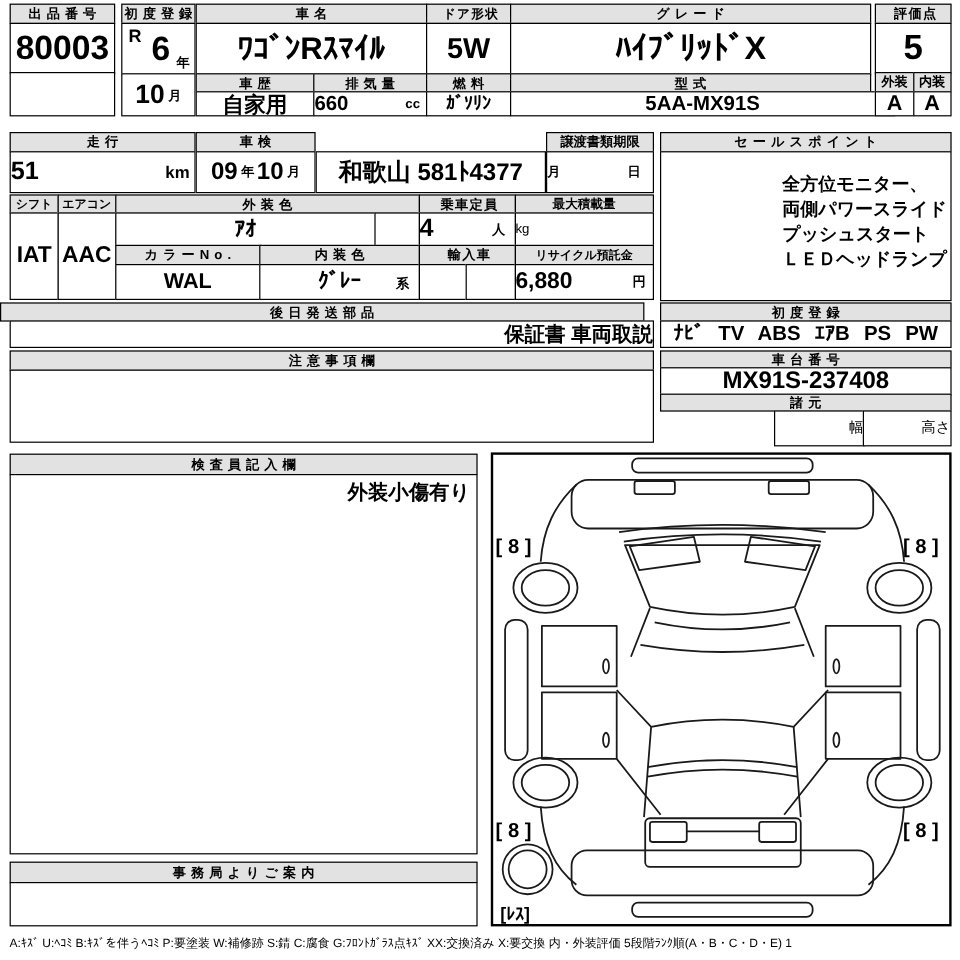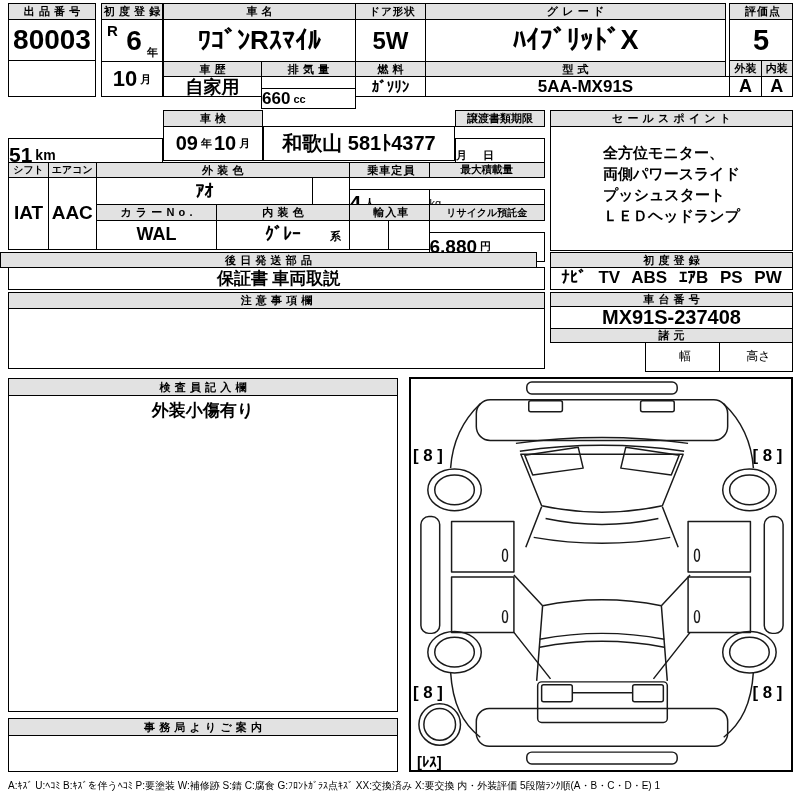"660" .right { justify-content: flex-start -> space-between; margin-top: 12px -> none }
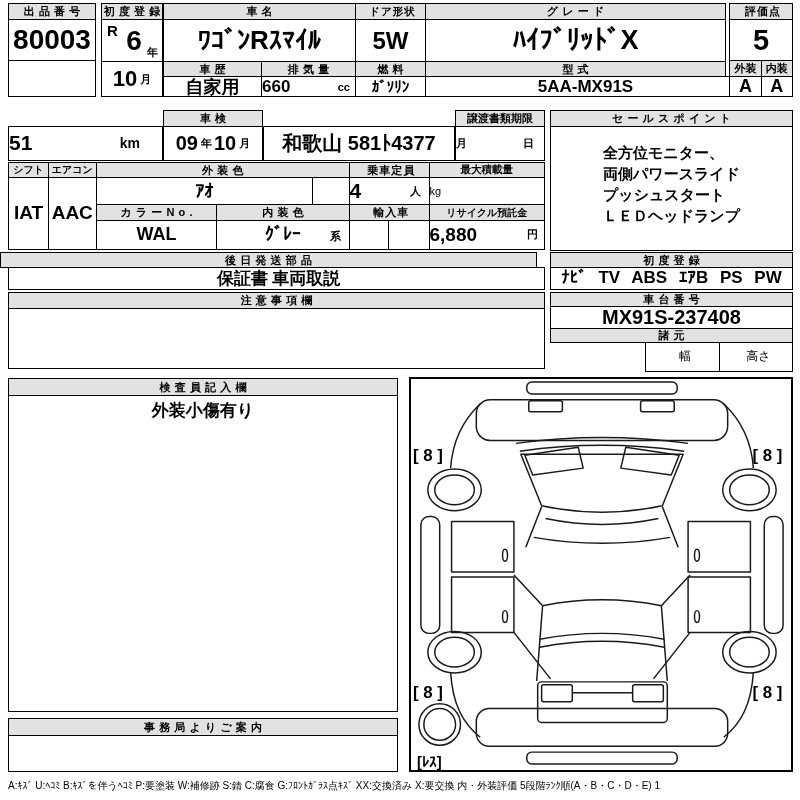"走行" div.c { html: none -> <div>走行</div> }
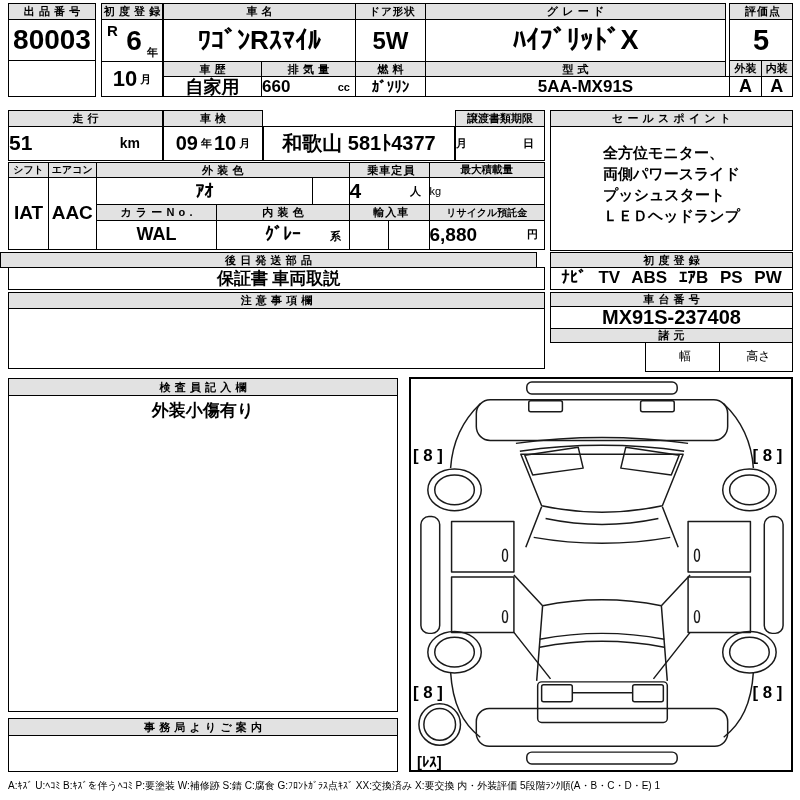"51" div.c { padding-right: 22px -> 4px }
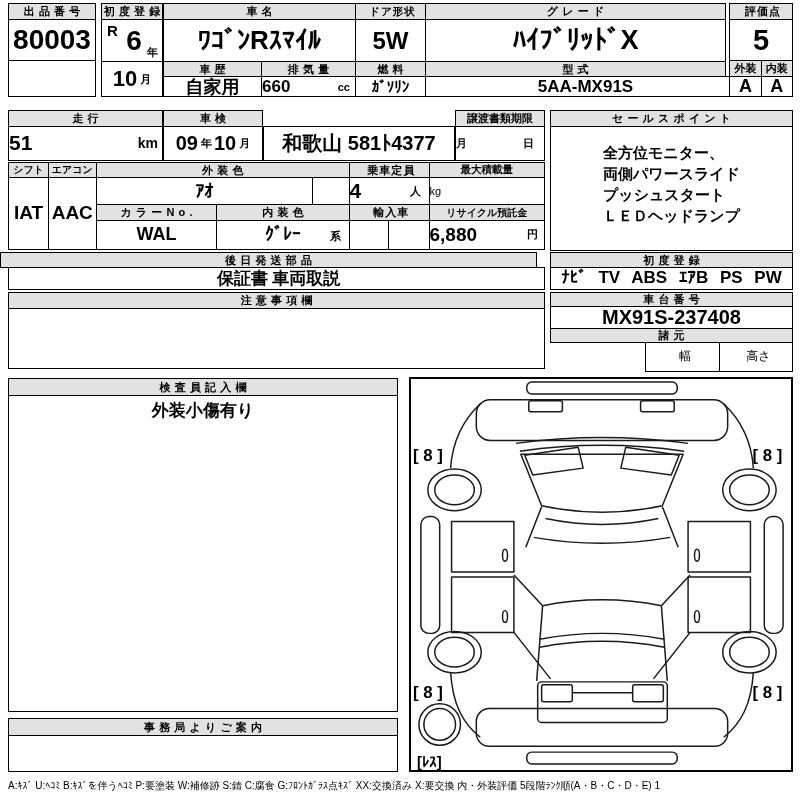"全方位モニター、" .left { font-family: Liberation Serif, serif -> none; justify-content: center -> flex-end }
